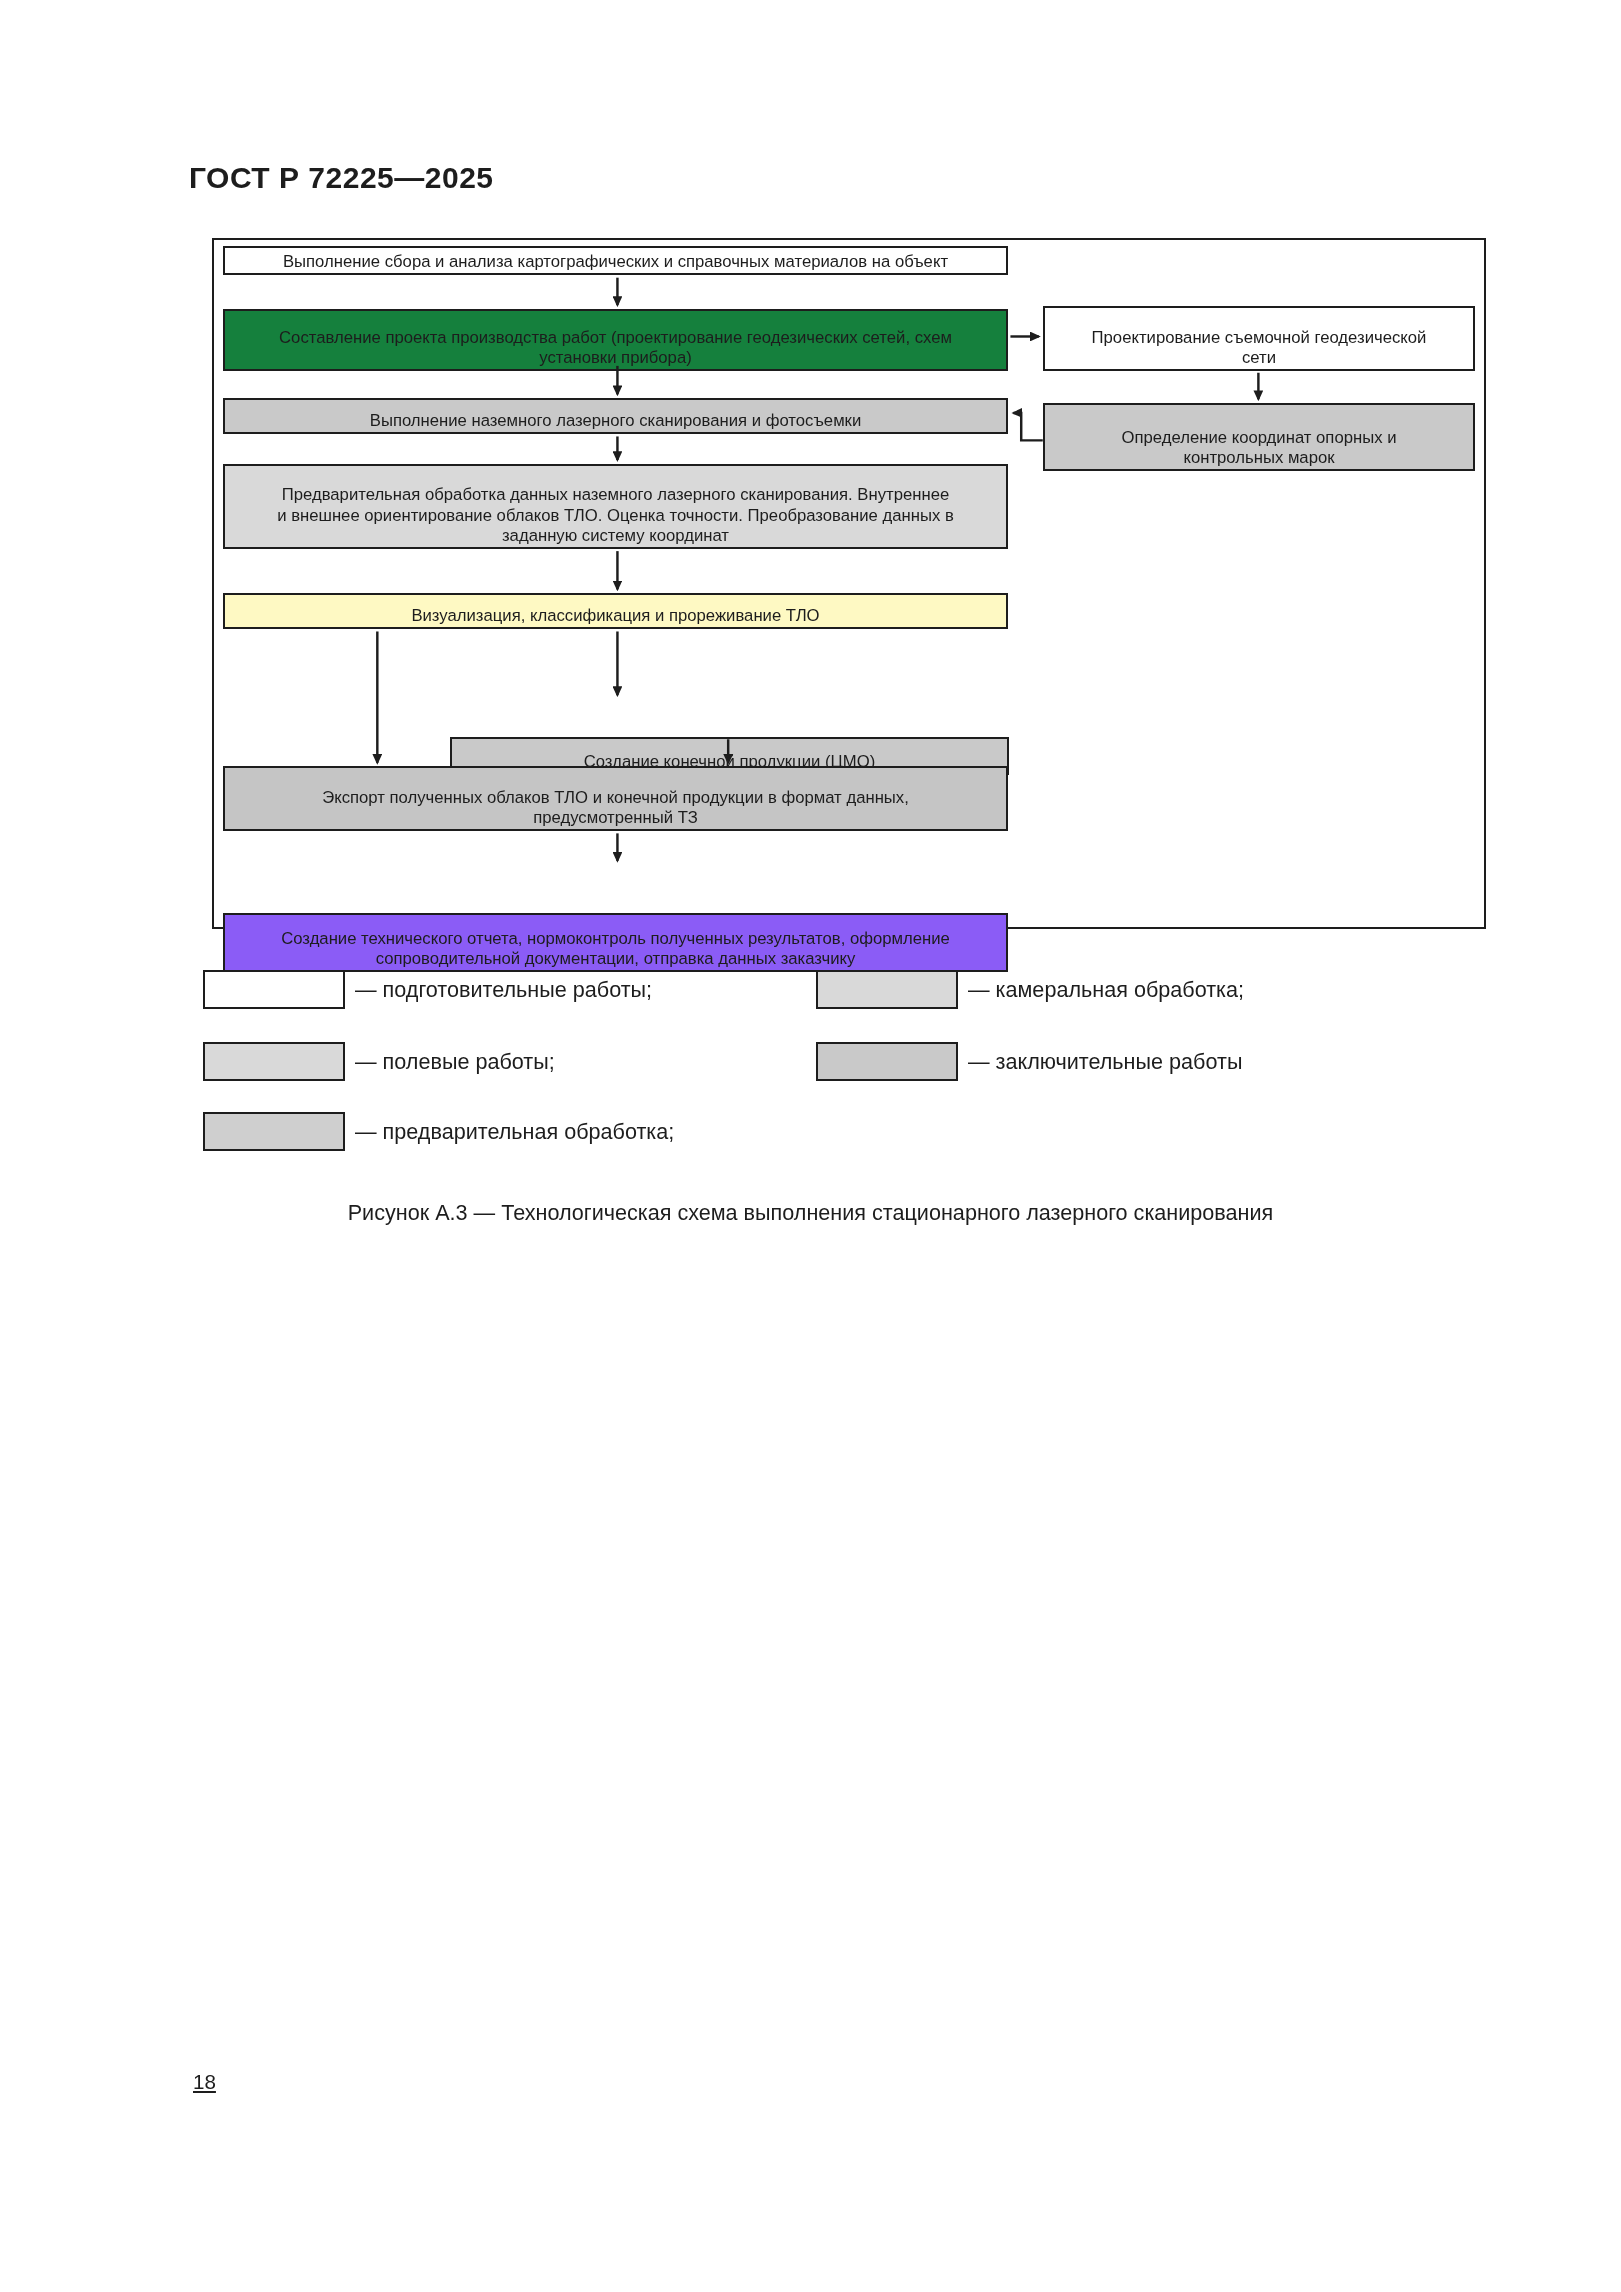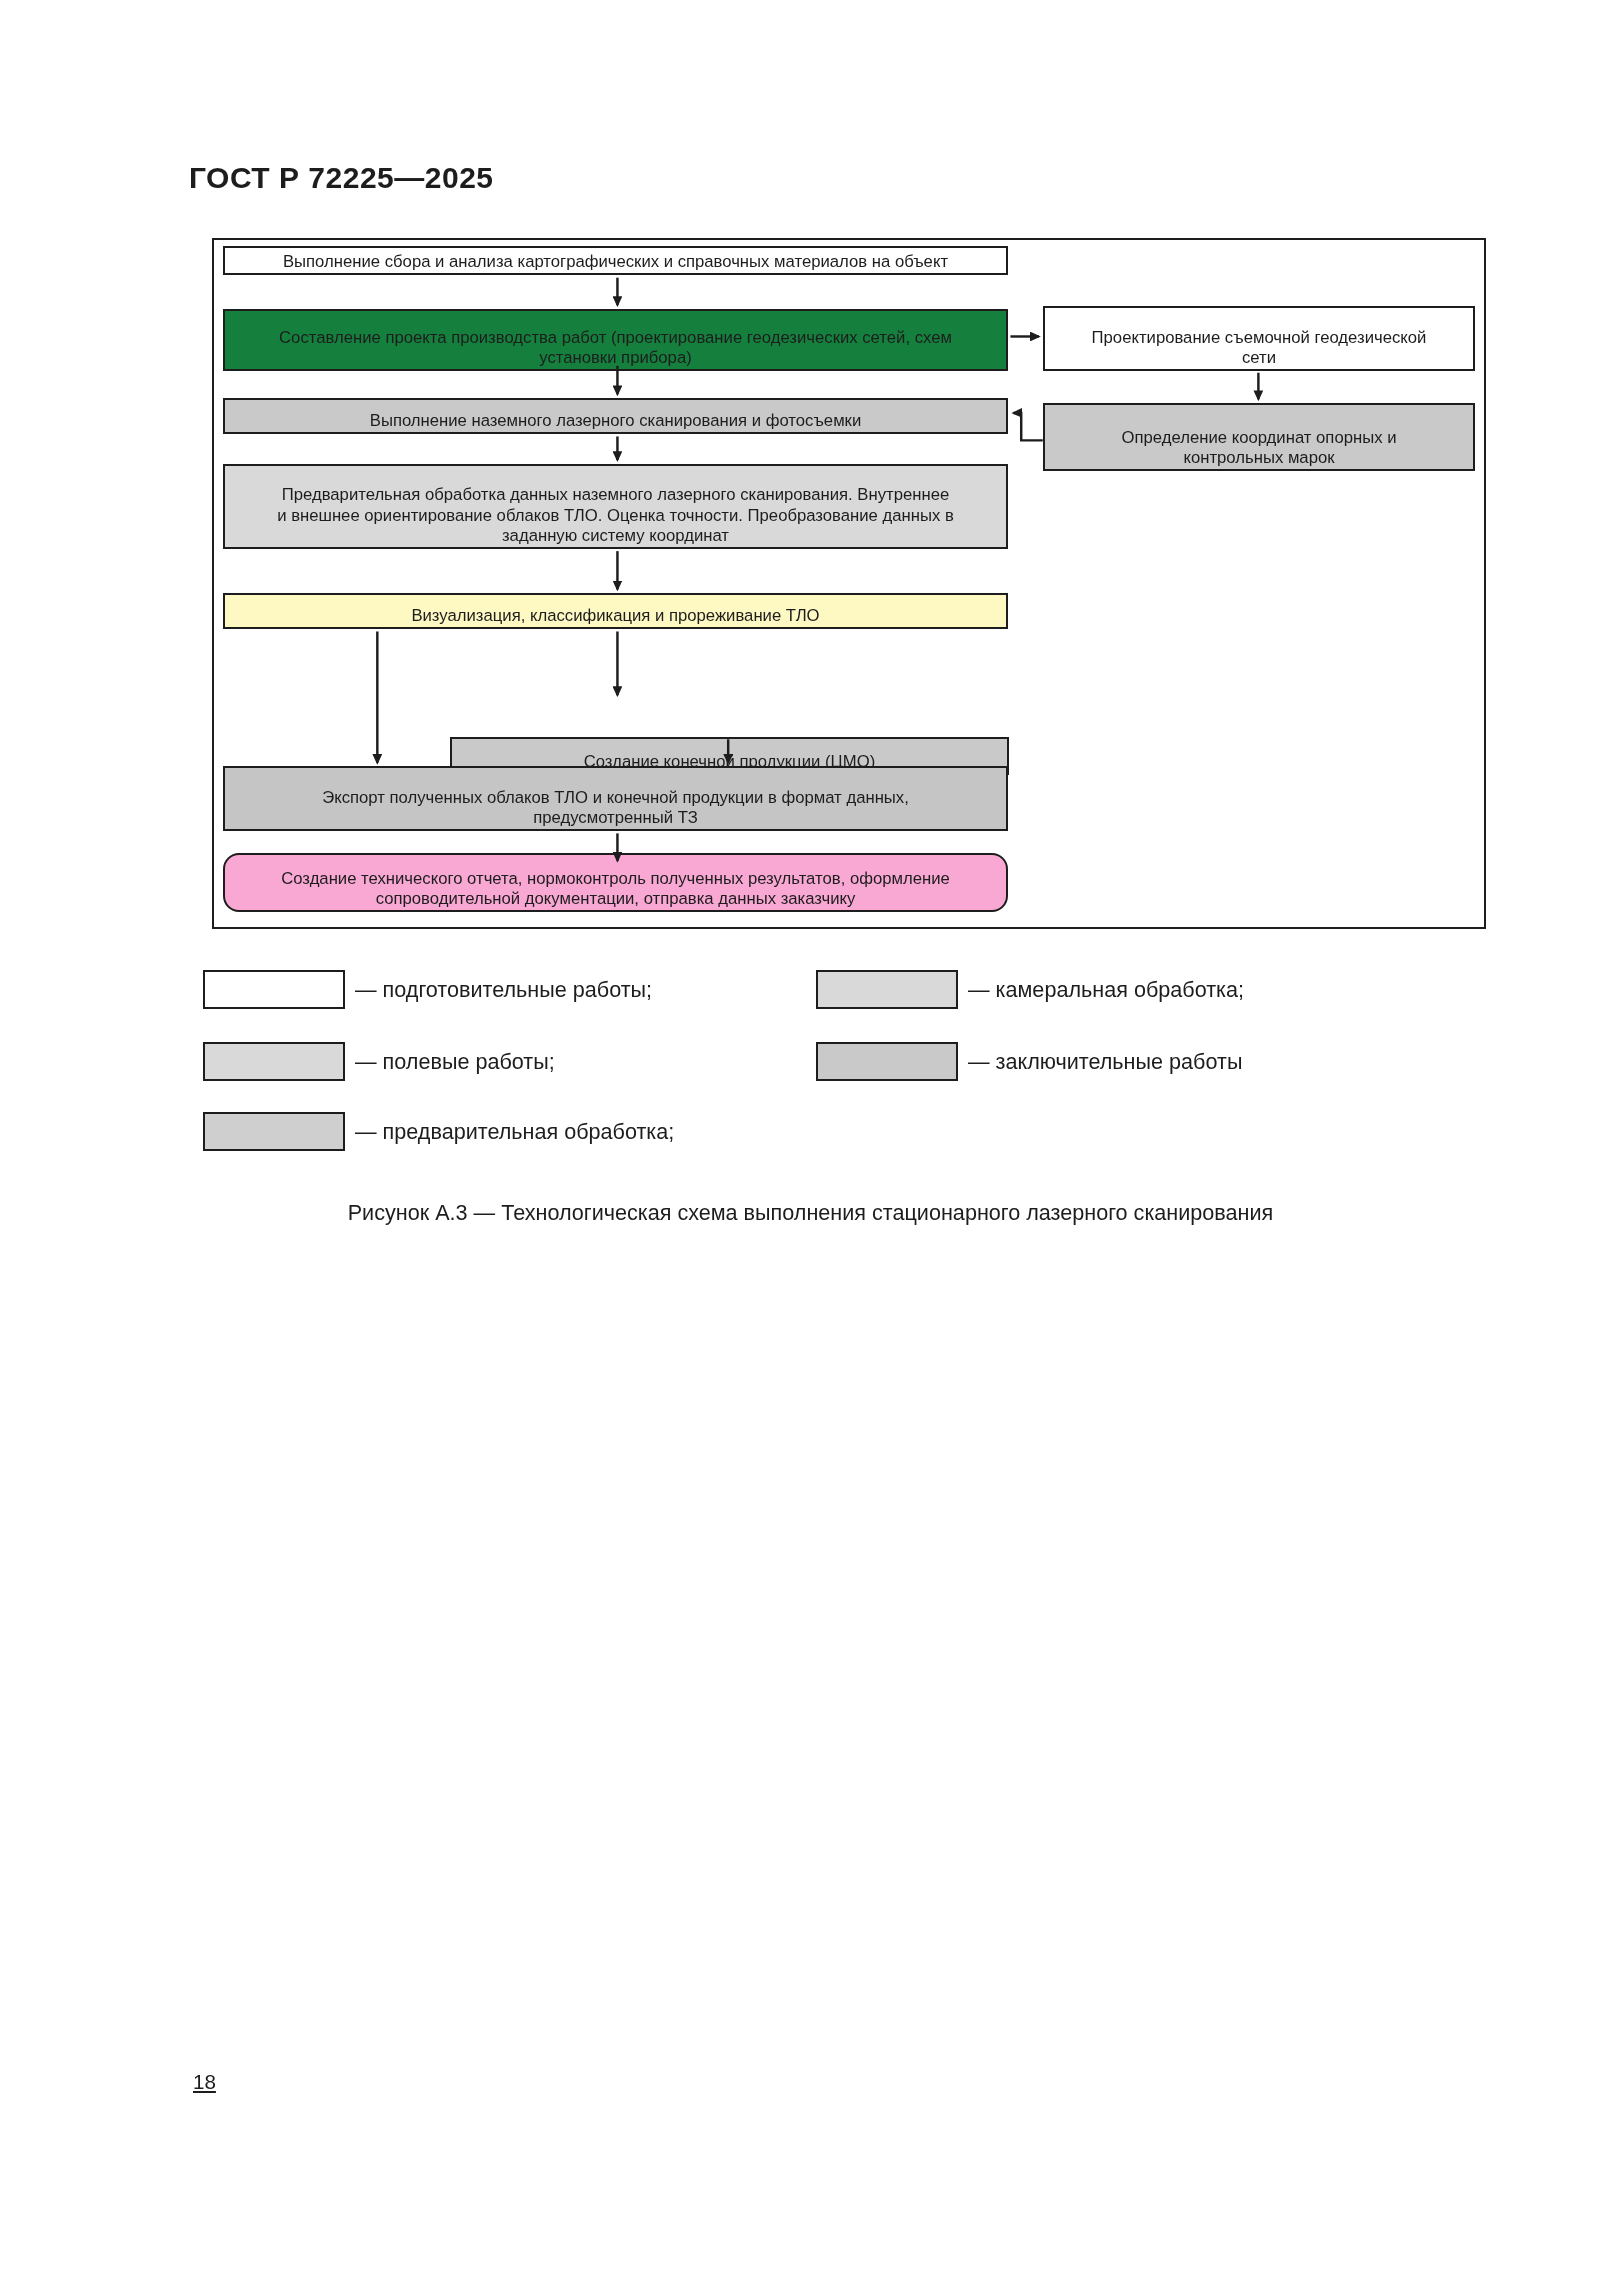"Создание технического отчета," div.node { background-color: #f9a8d4 -> #8b5cf6; border-radius: 16px -> none; top: 853px -> 913px }
